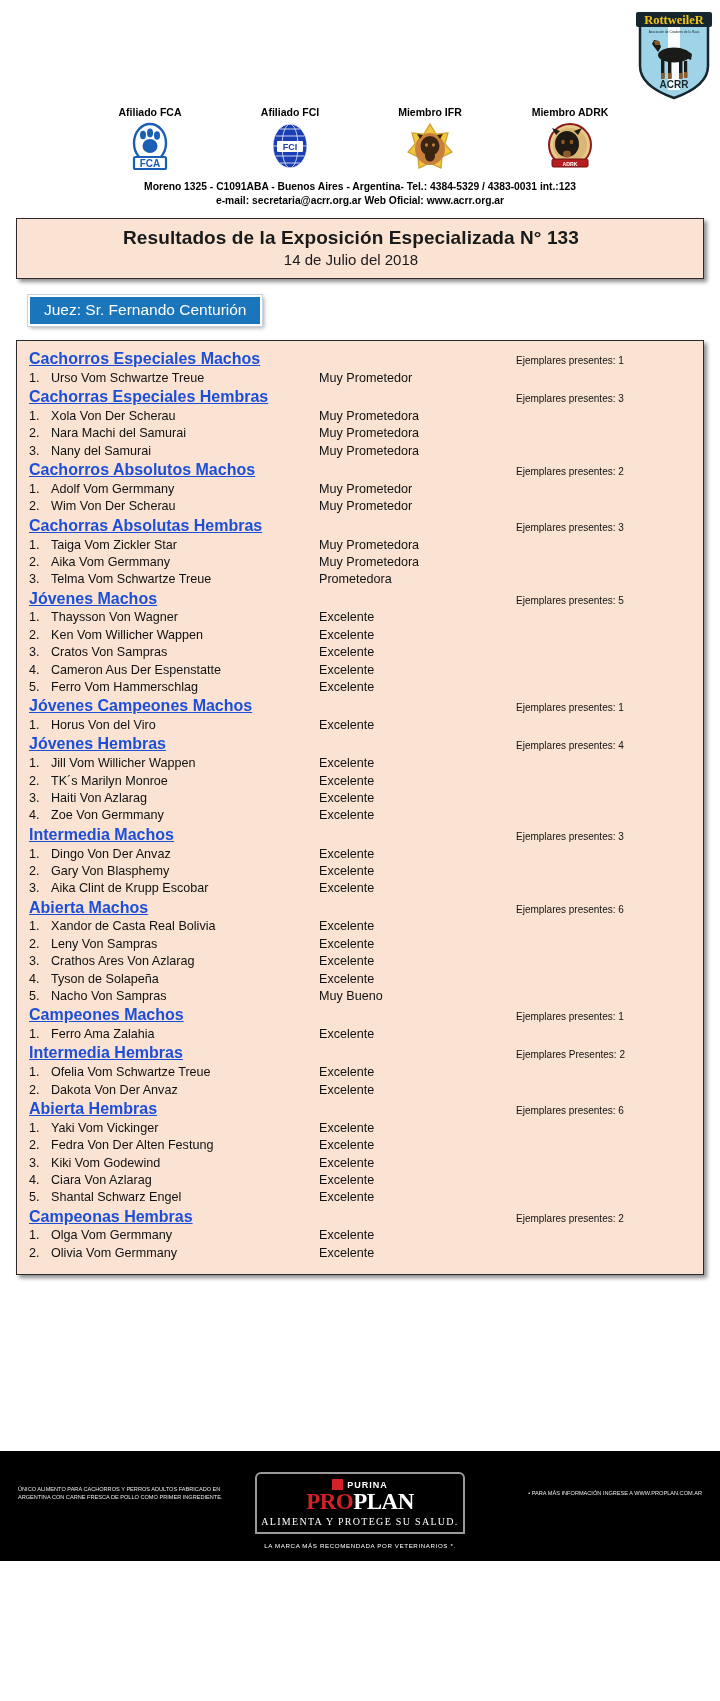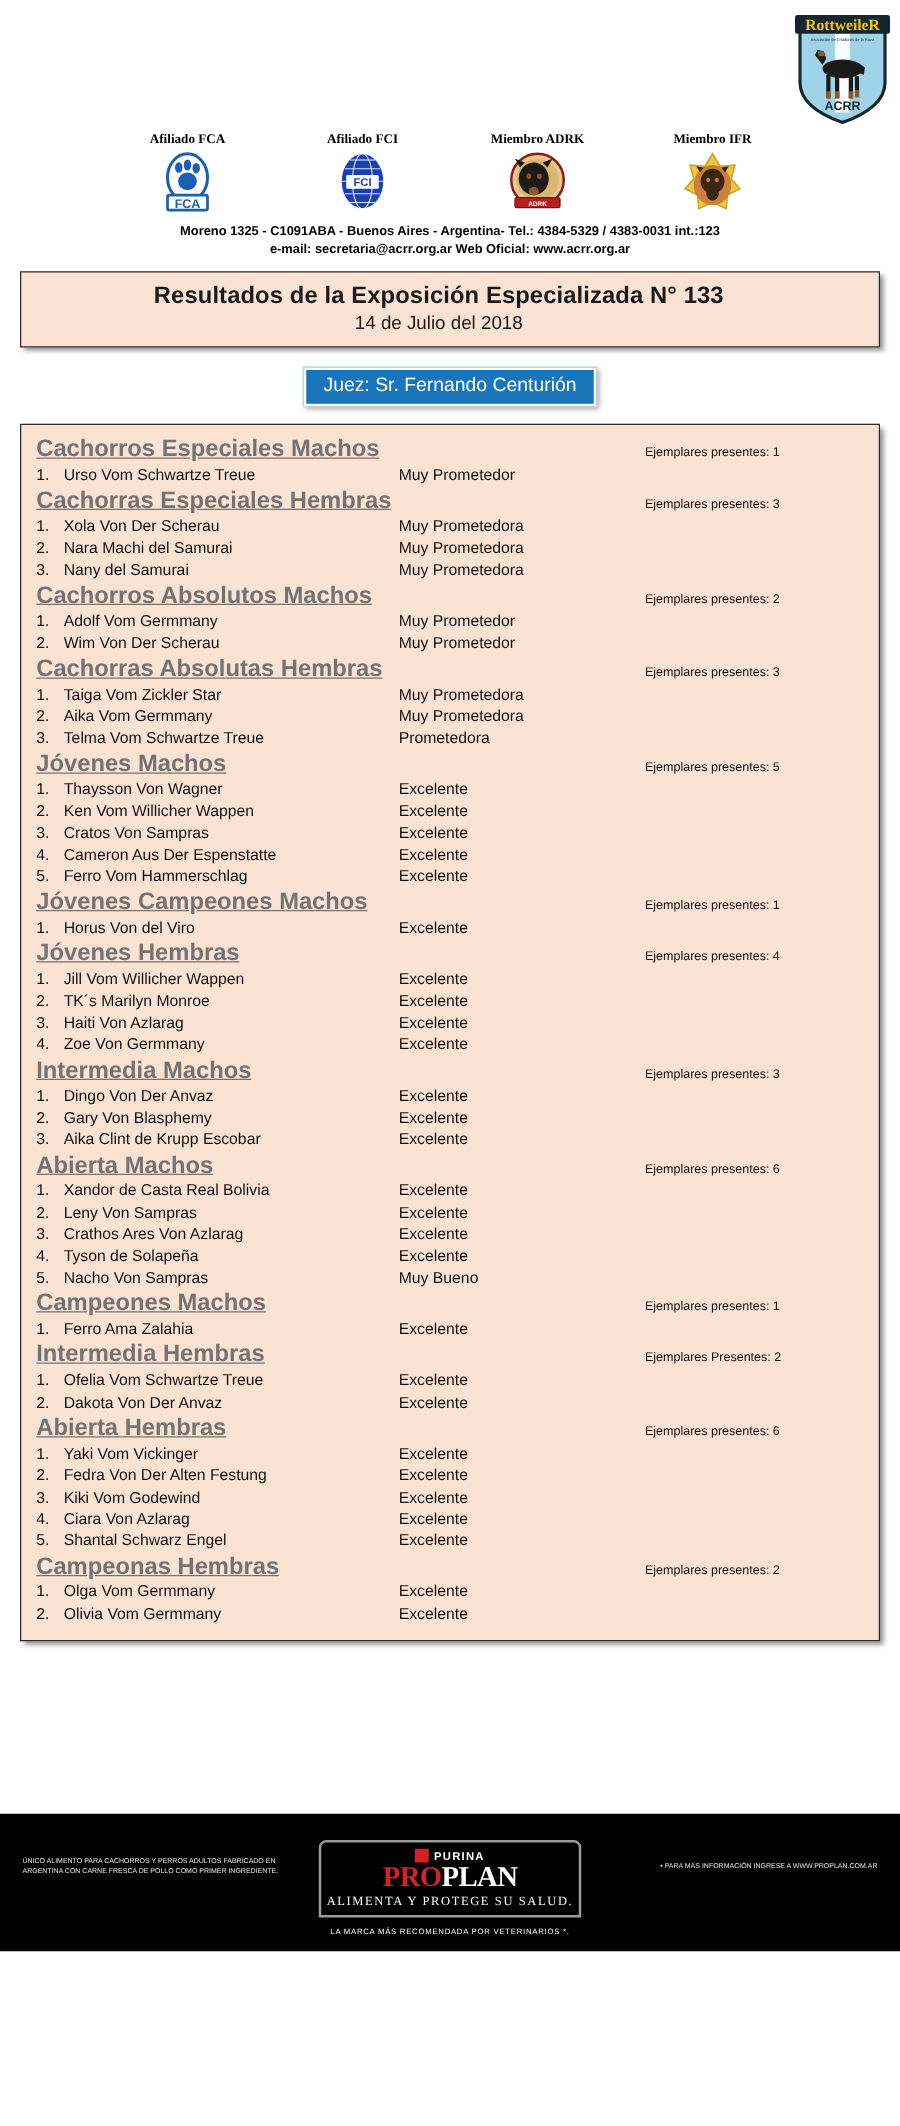"Afiliado FCA" .affil-label { font-family: Liberation Serif, serif -> Liberation Sans, sans-serif }
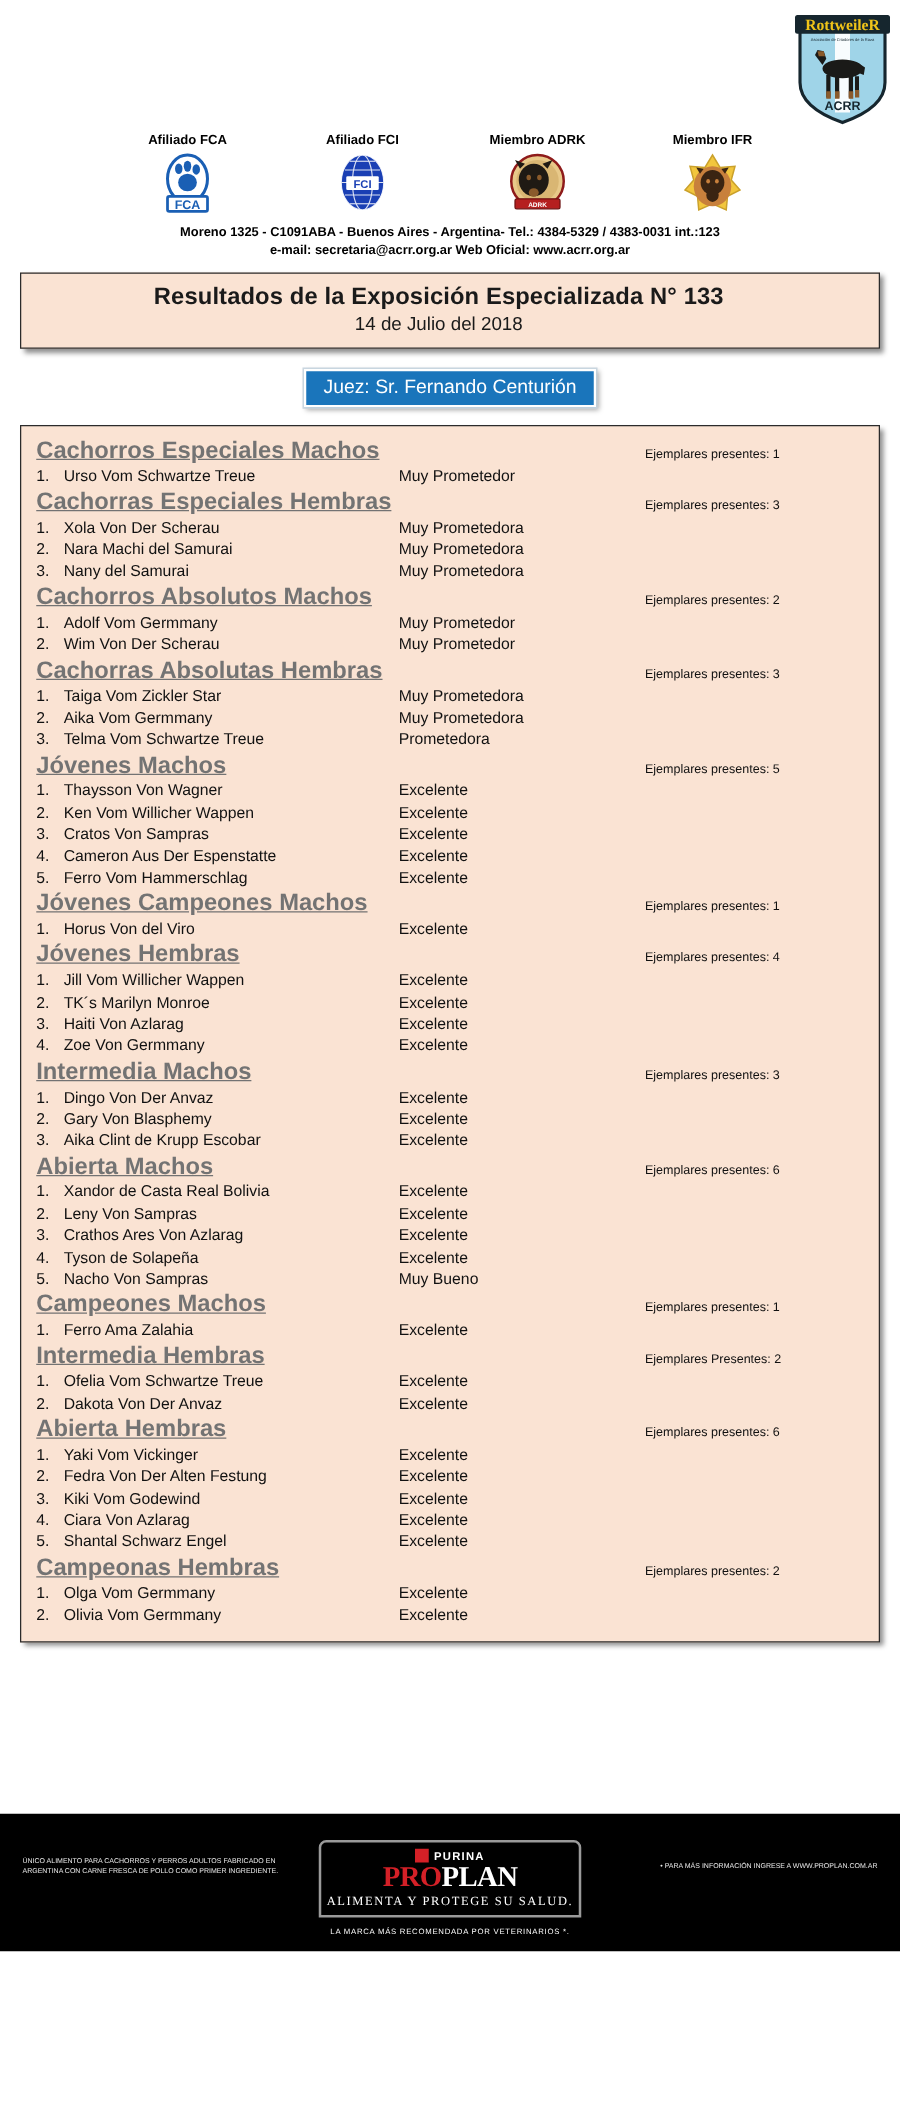"Miembro ADRK" div.affil { order: before "Miembro IFR" -> after "Miembro IFR" }
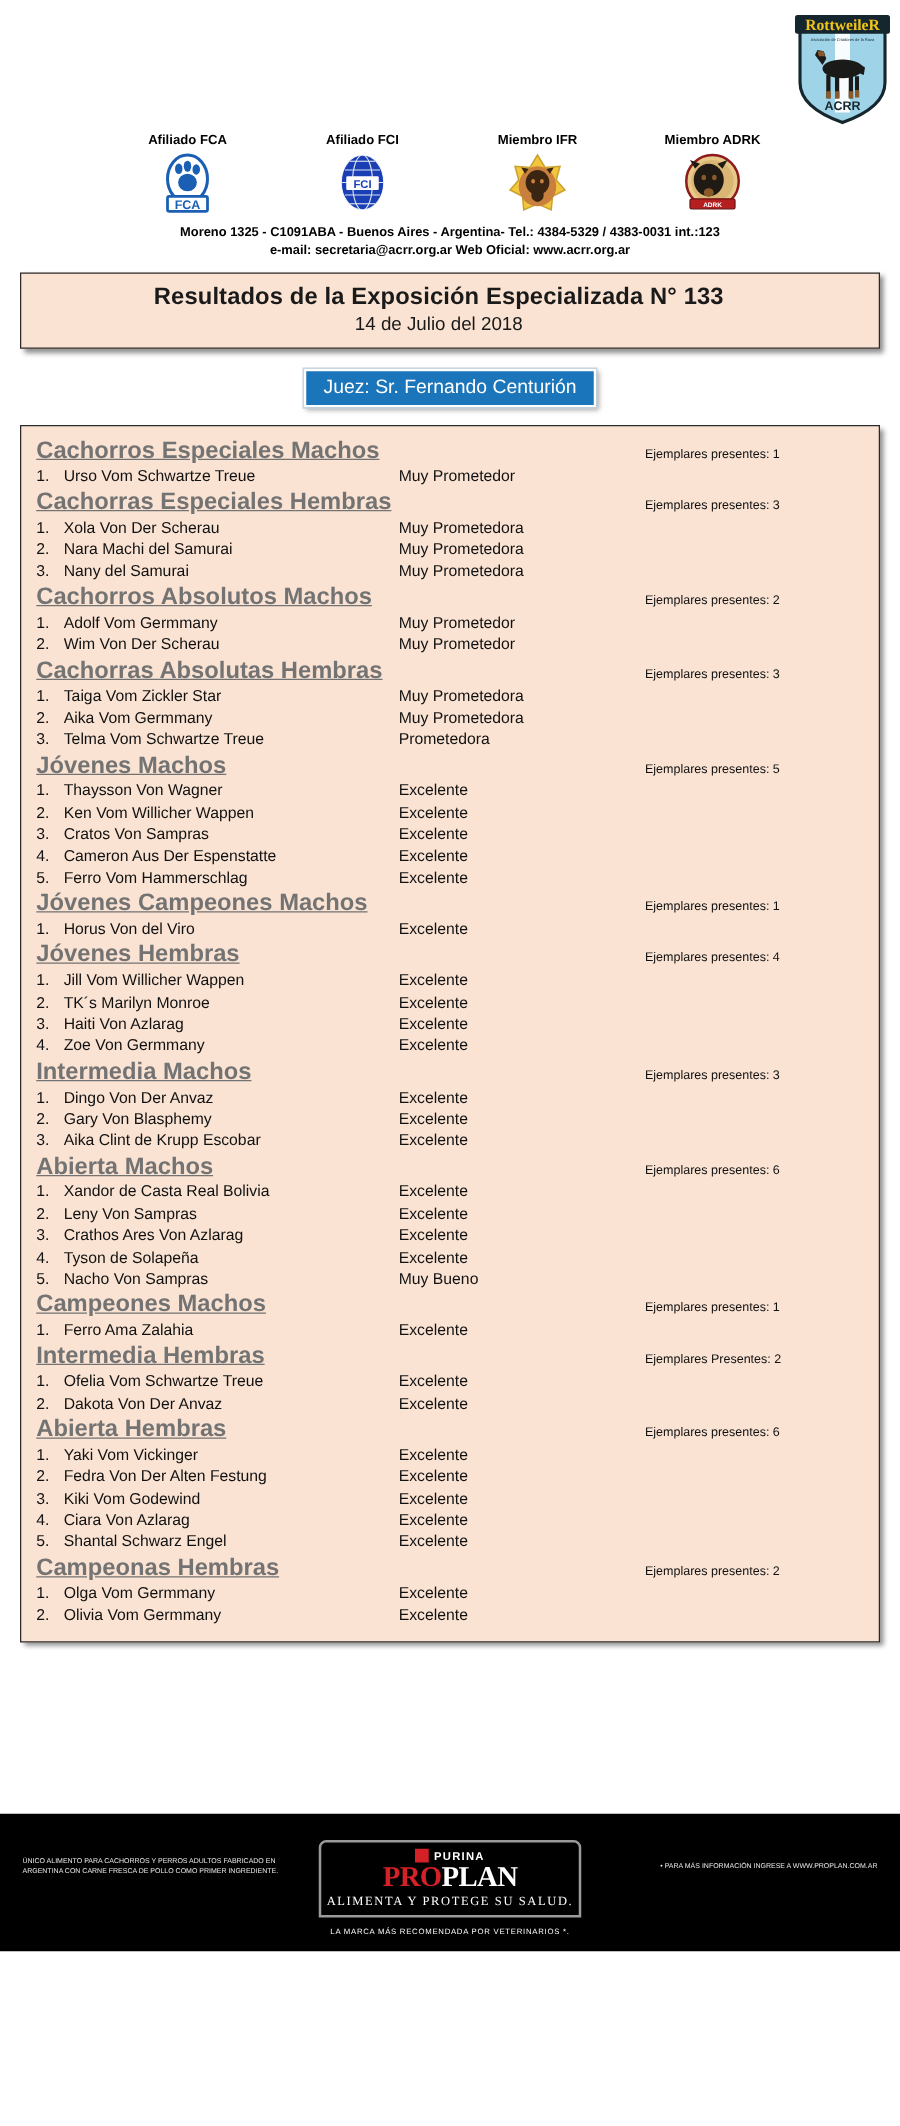"Juez: Sr. Fernando Centurión" .judge-wrap { justify-content: center -> none; margin-left: none -> 28px }
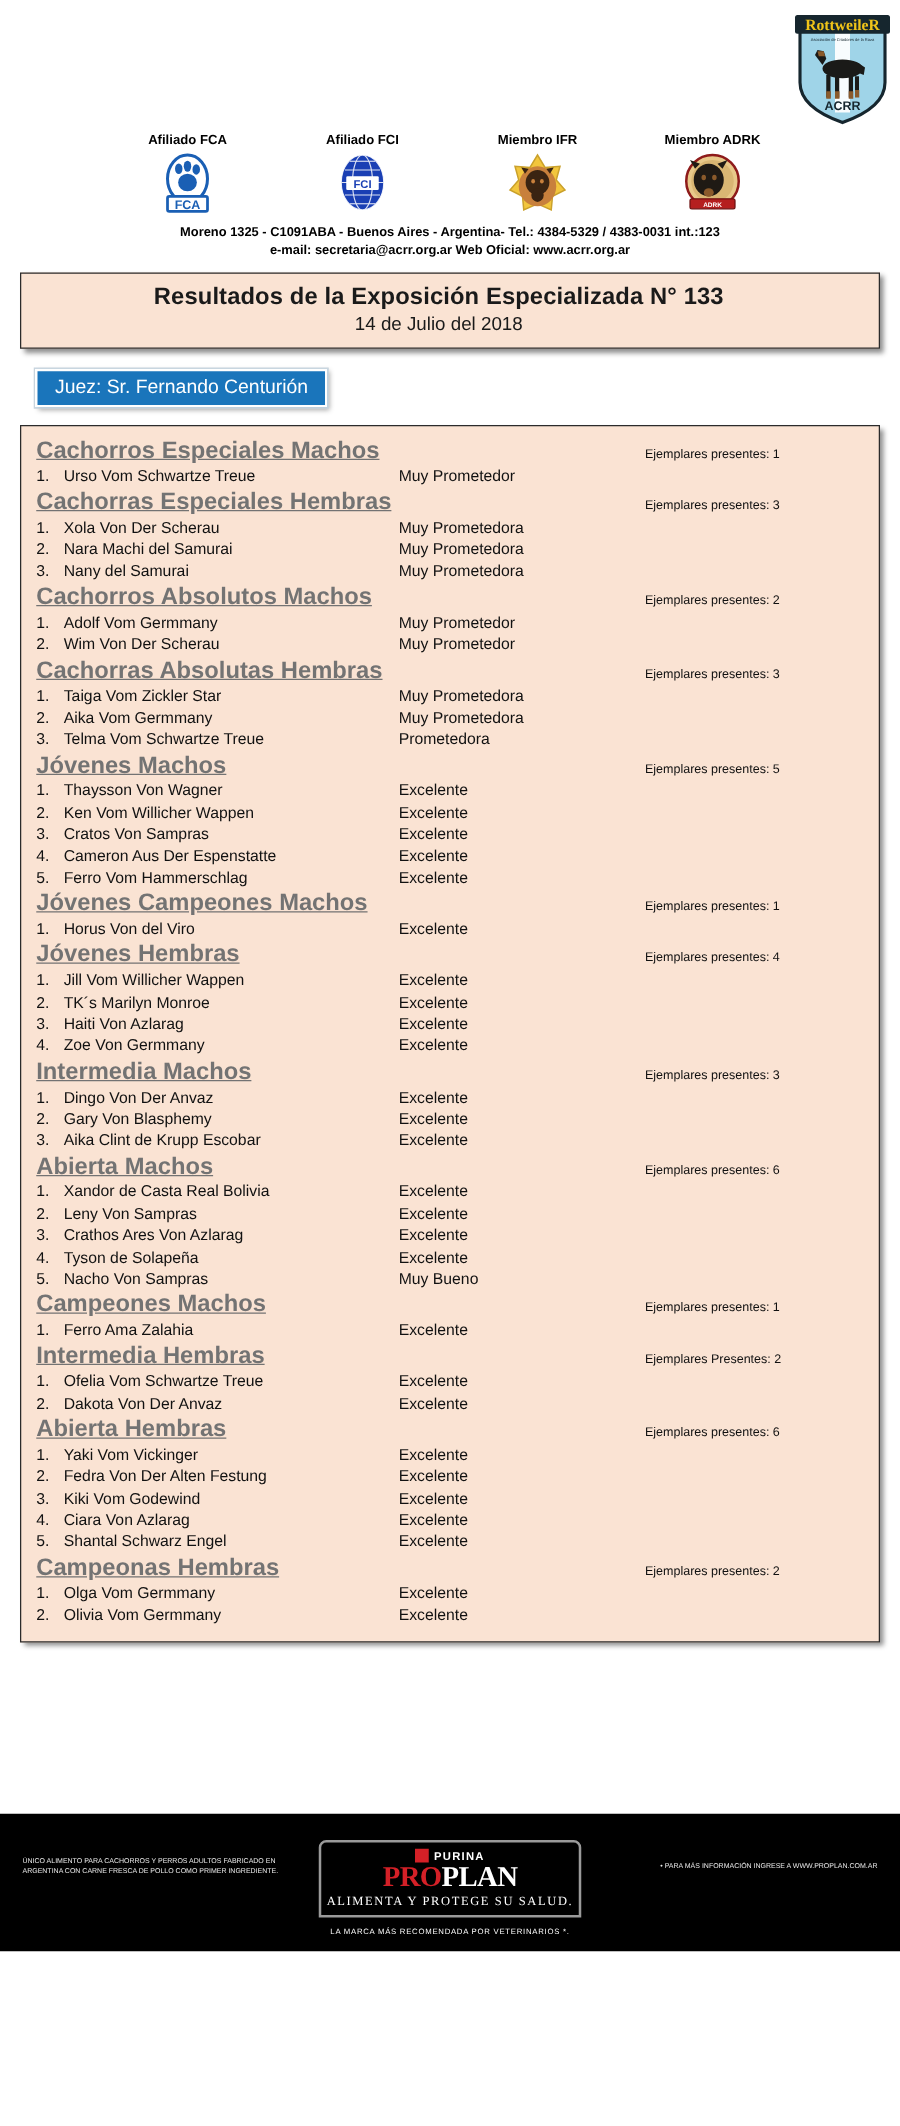"Cachorros Especiales Machos" .cat-name { color: #737373 -> #1d4ed8; font-size: 19px -> 16px }
